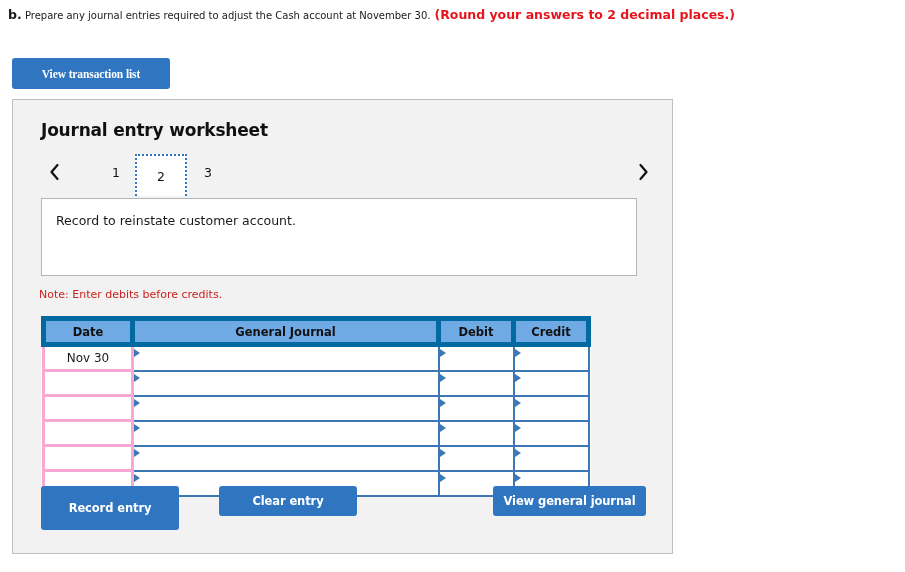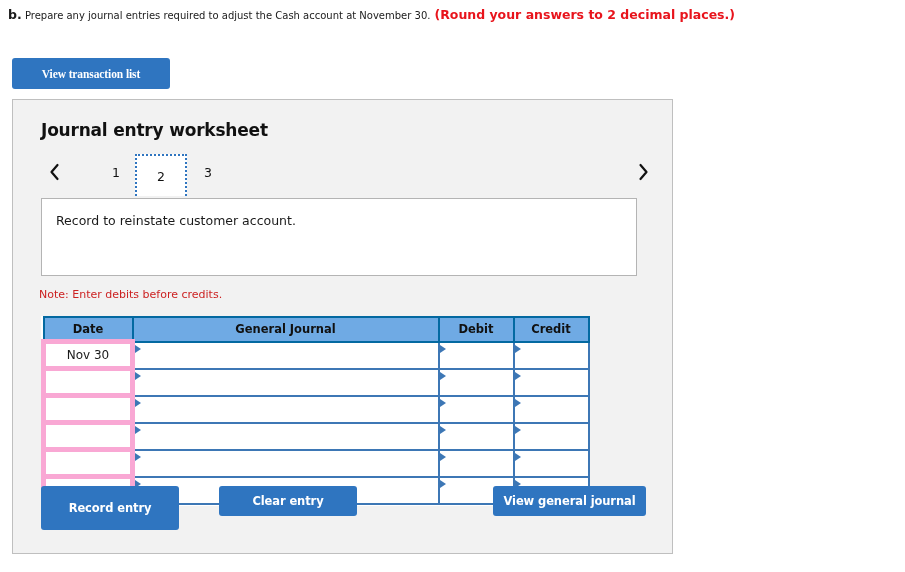"Date" .jtable th { border: 2px solid #0369a1 -> 5px solid #0369a1 }
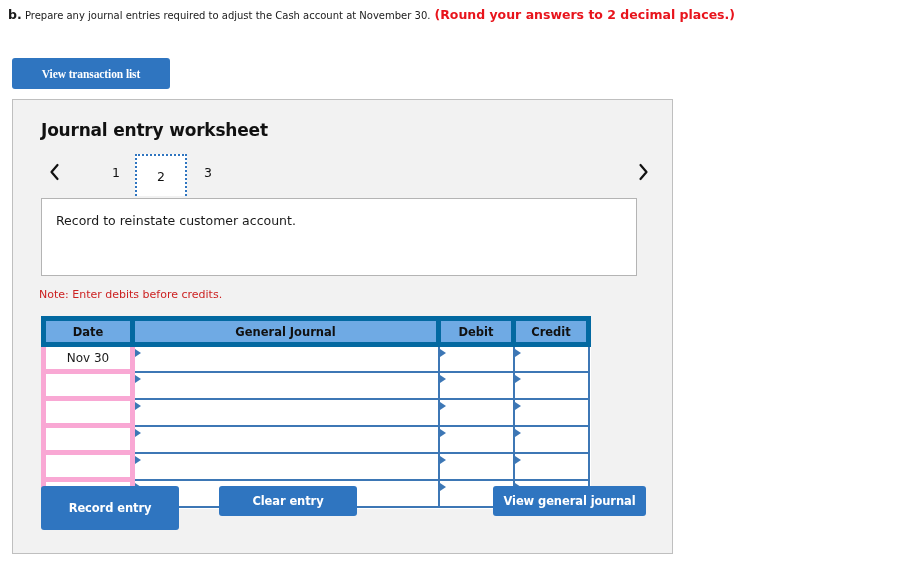"Nov 30" .jtable td { border: 5px solid #f9a8d4 -> 3px solid #f9a8d4 }
